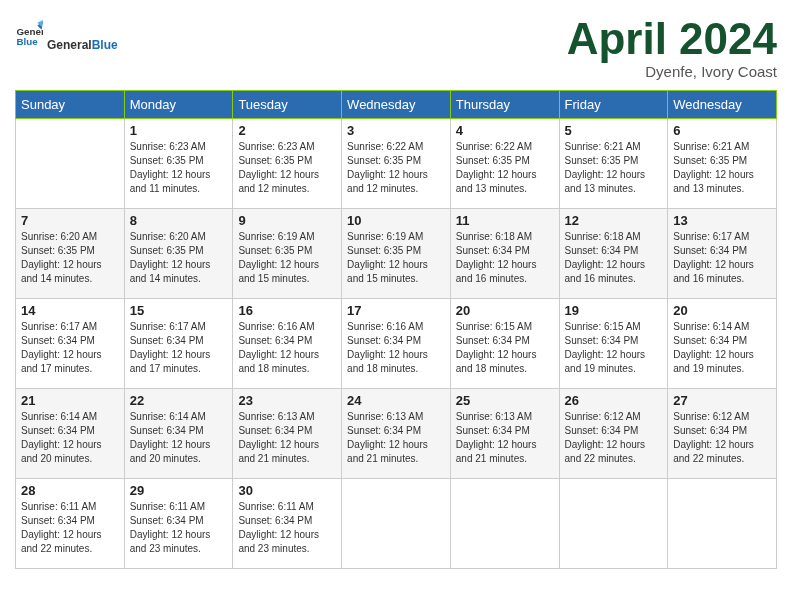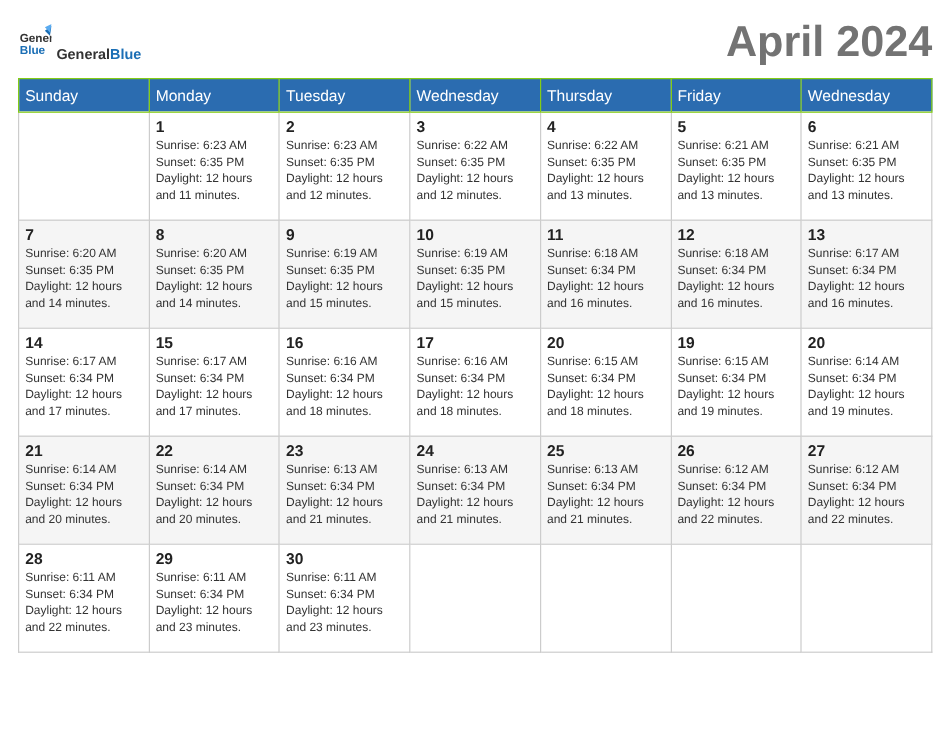"April 2024" .month-title { color: #737373 -> #14532d; font-size: 36px -> 44px }
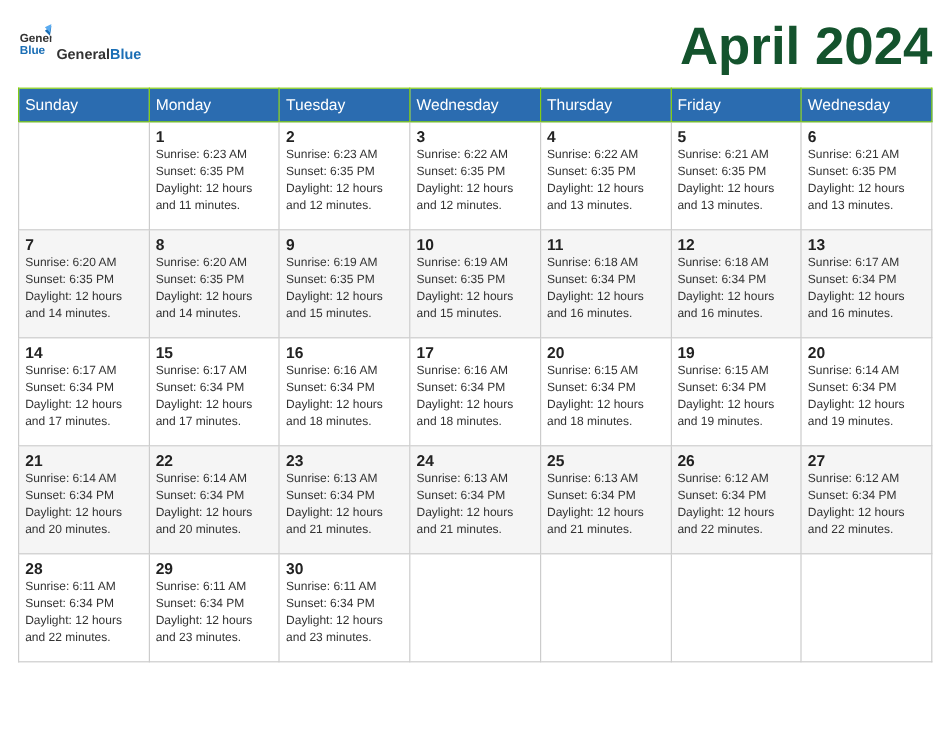"Dyenfe, Ivory Coast" div.subtitle { html: none -> <div>Dyenfe, Ivory Coast</div> }
